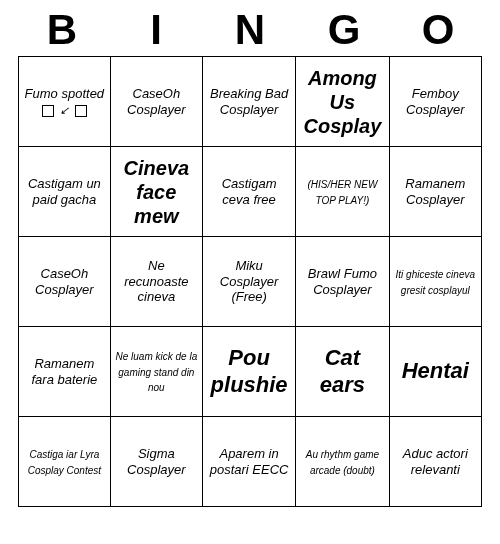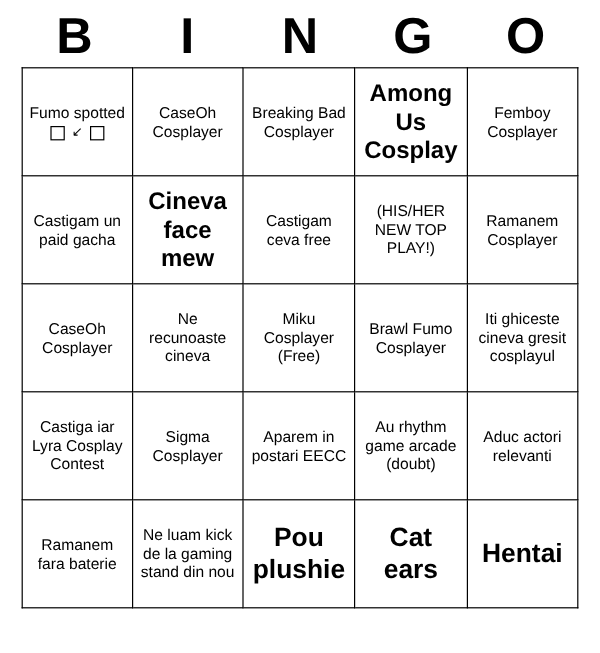"Fumo spotted" .bingo-grid { font-style: none -> italic }
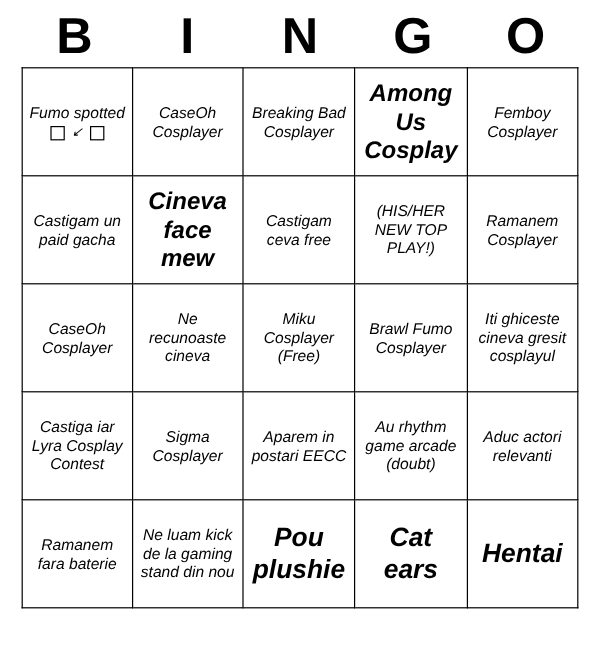"(HIS/HER NEW TOP PLAY!)" .cell-small { font-size: 13px -> 10px }
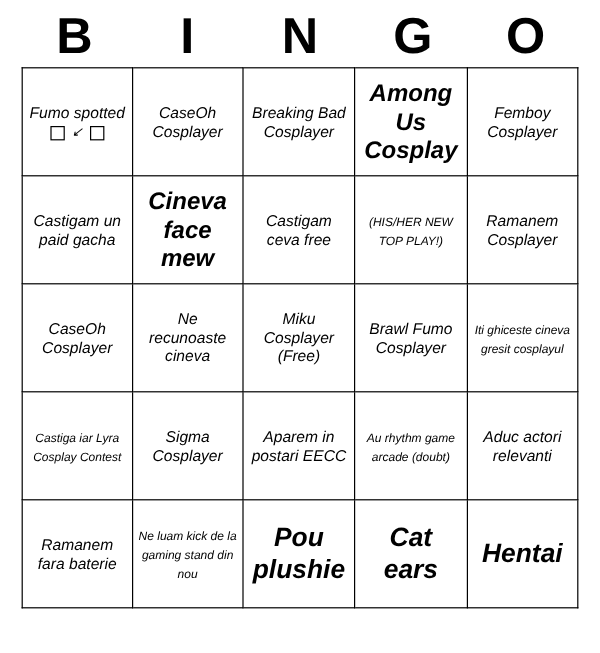"Castiga iar Lyra Cosplay Contest" tr { order: before "Ramanem fara baterie" -> after "Ramanem fara baterie" }
